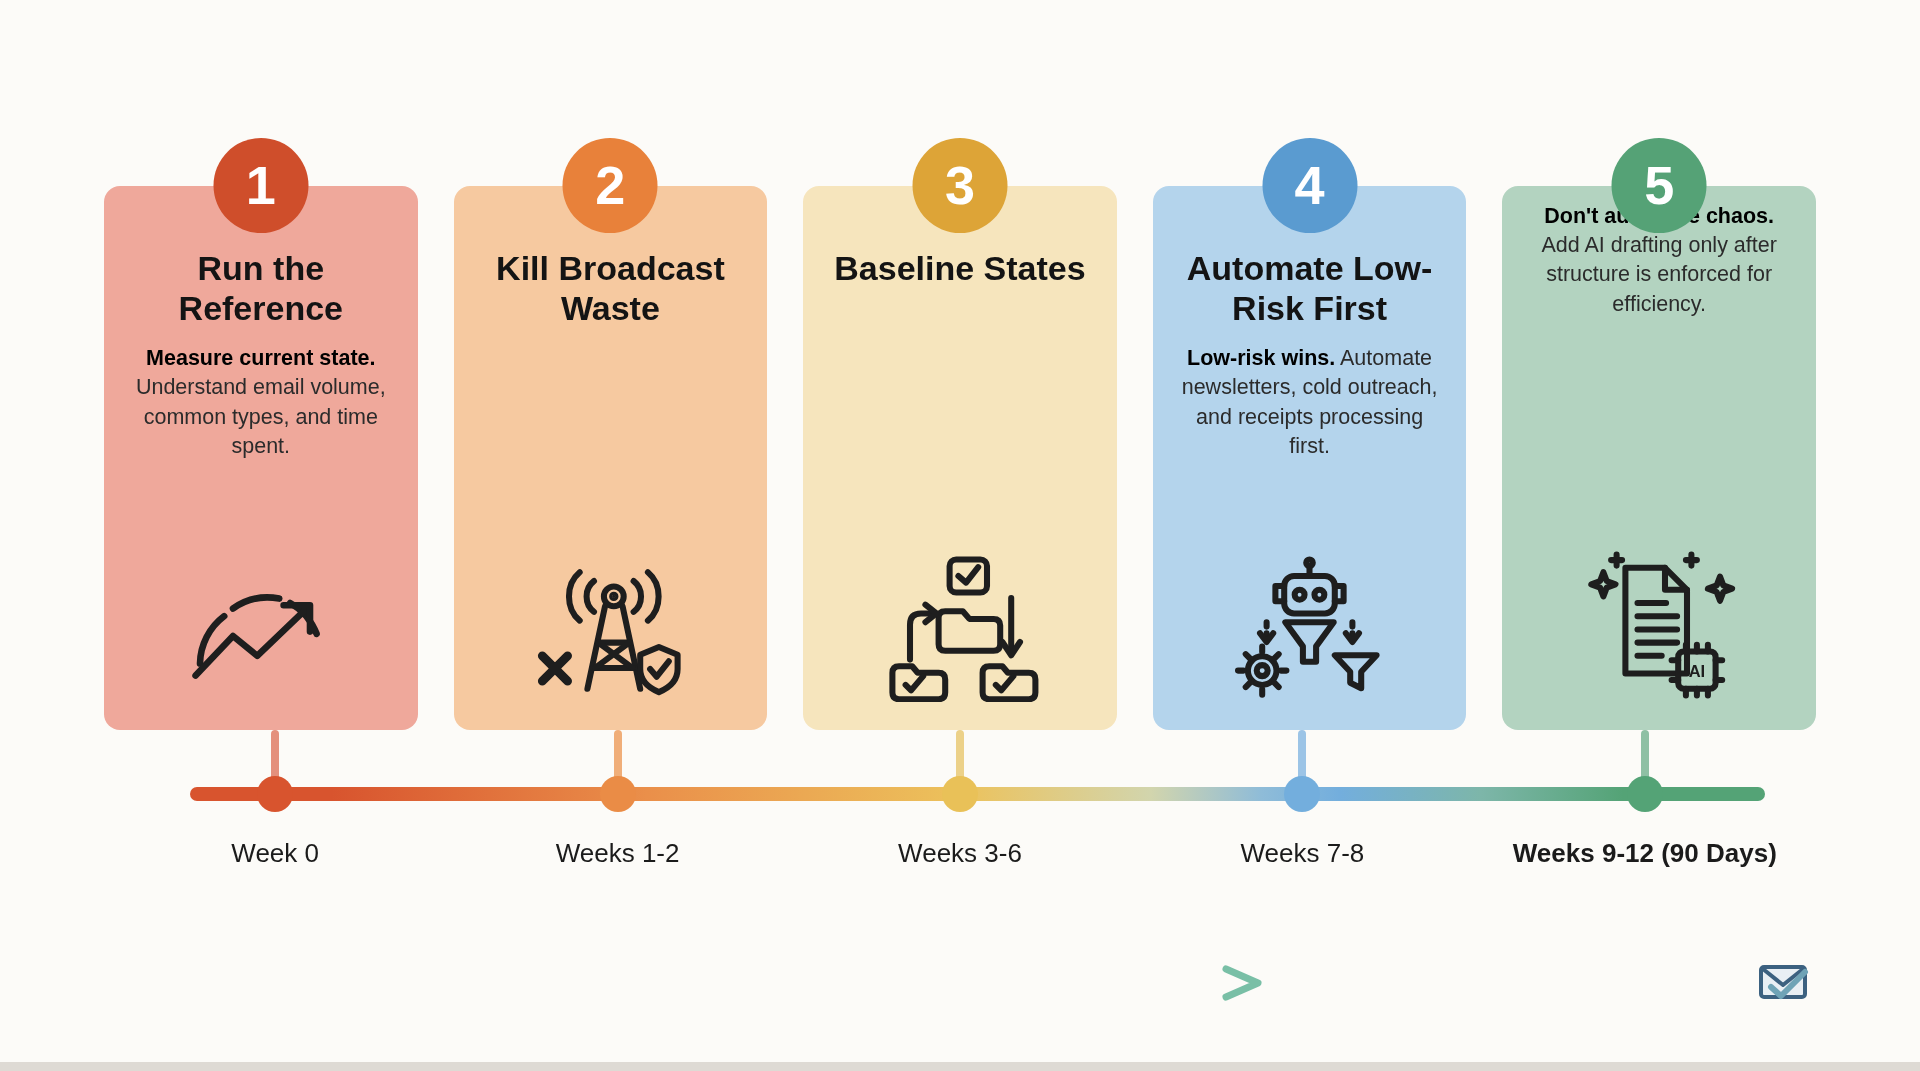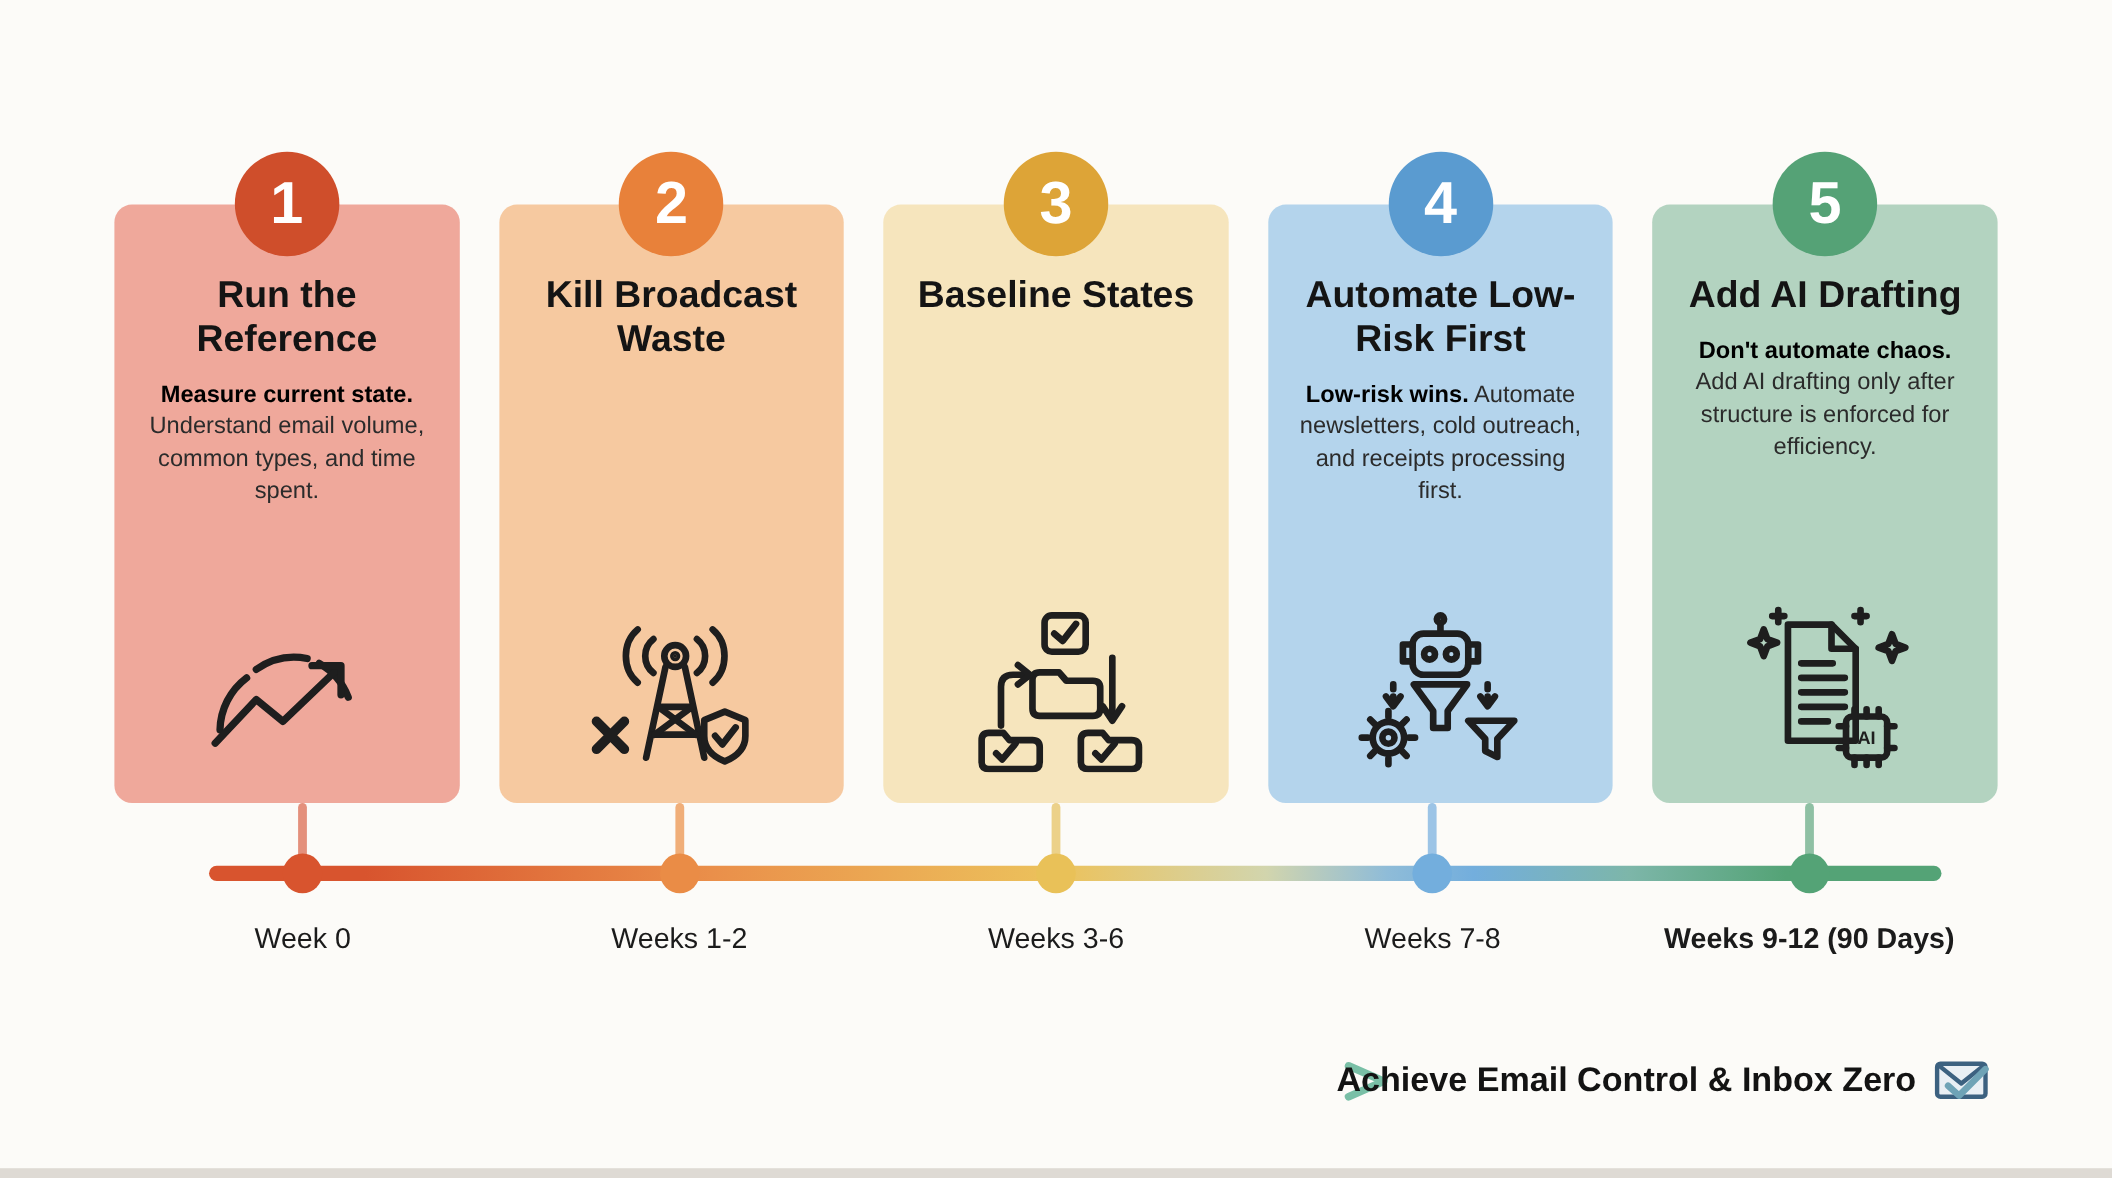"Add AI Drafting" h2.card-title { html: <h2>Add AI Drafting</h2> -> none }
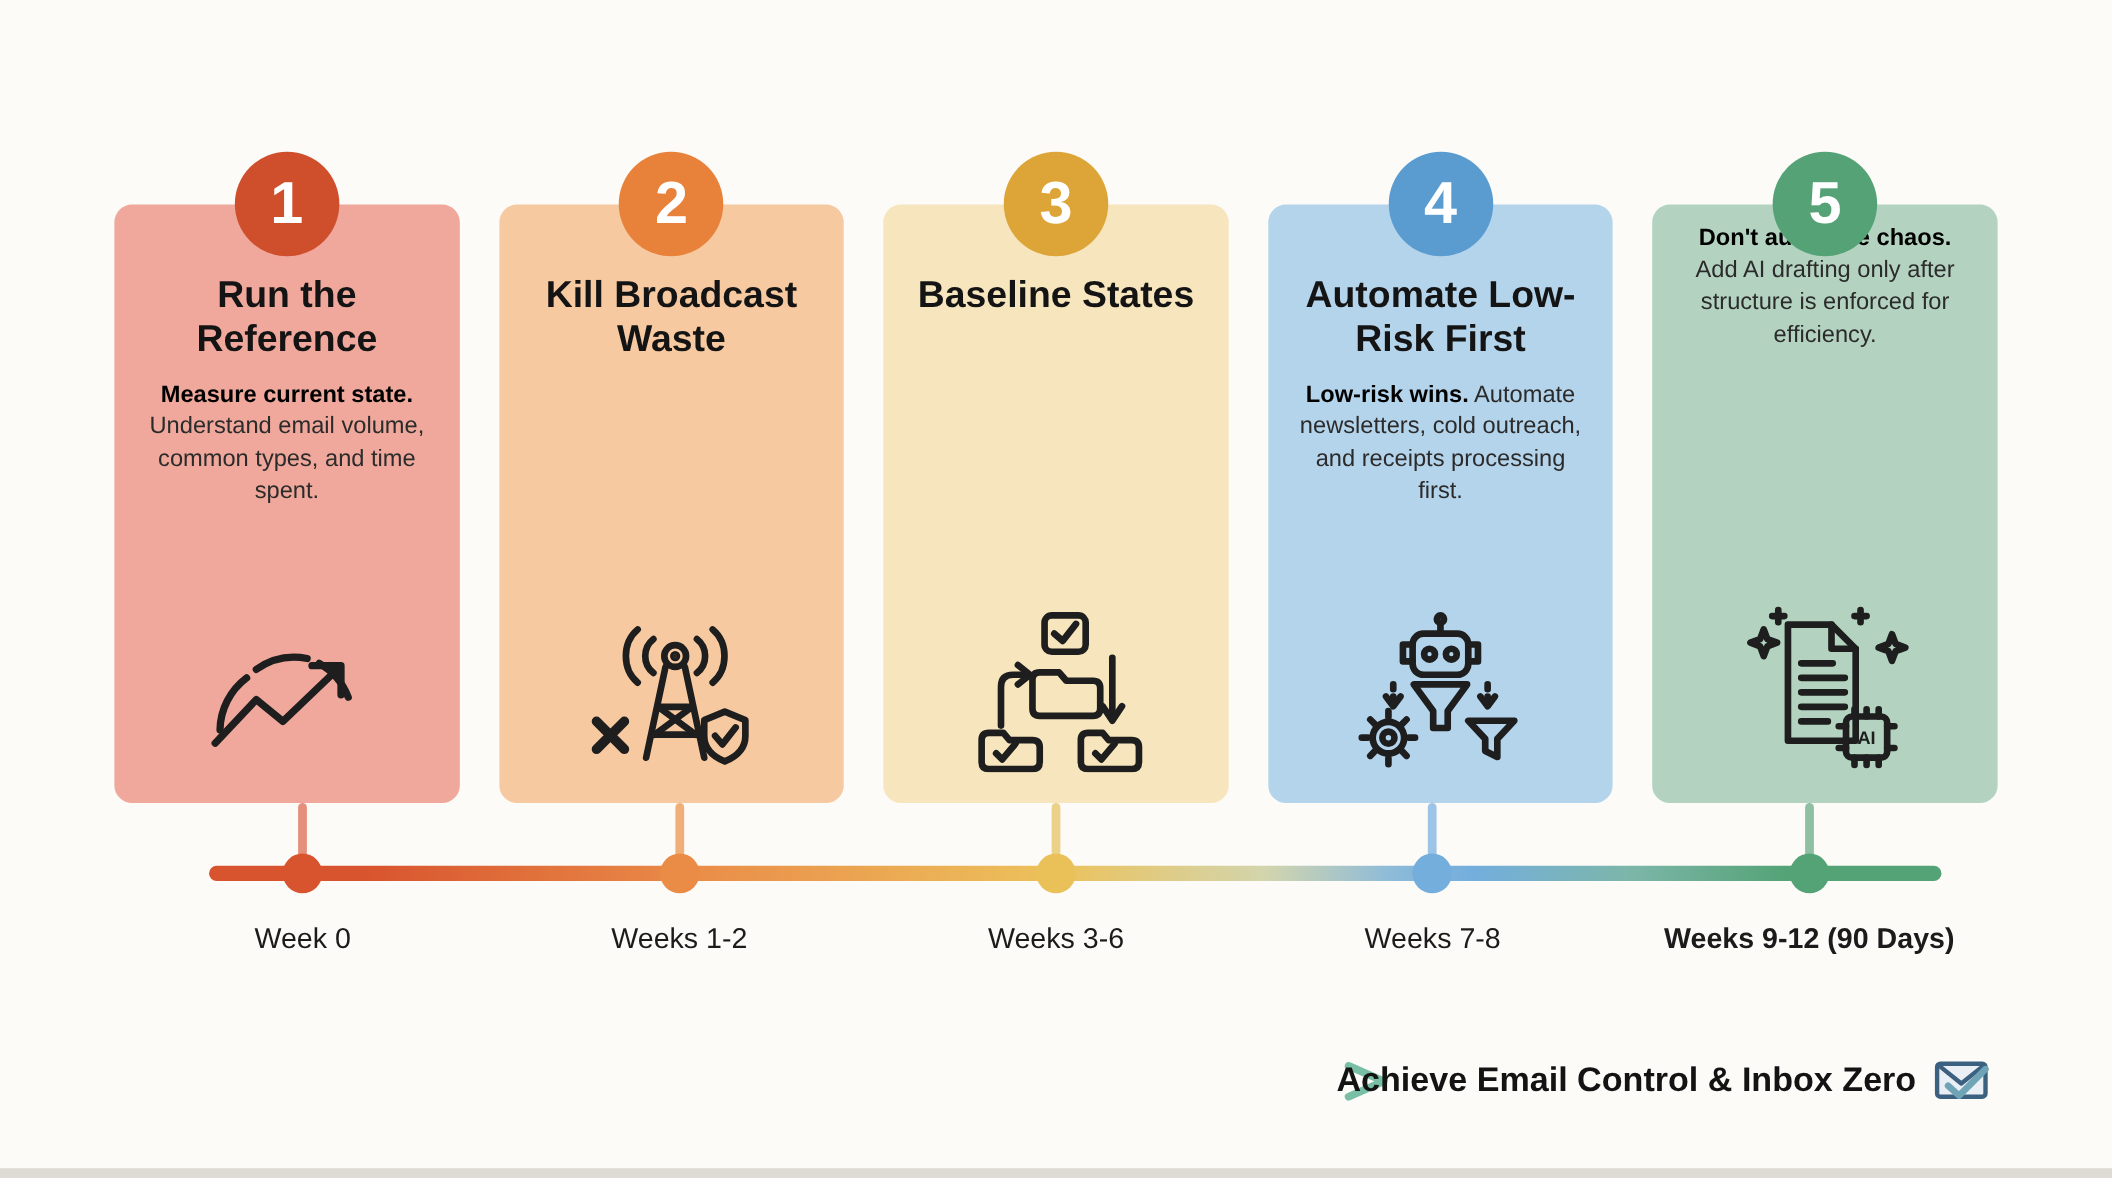"Achieve Email Control & Inbox" div.footer-goal { html: <div>Achieve Email Control &amp; Inbox Zero</div> -> none }
